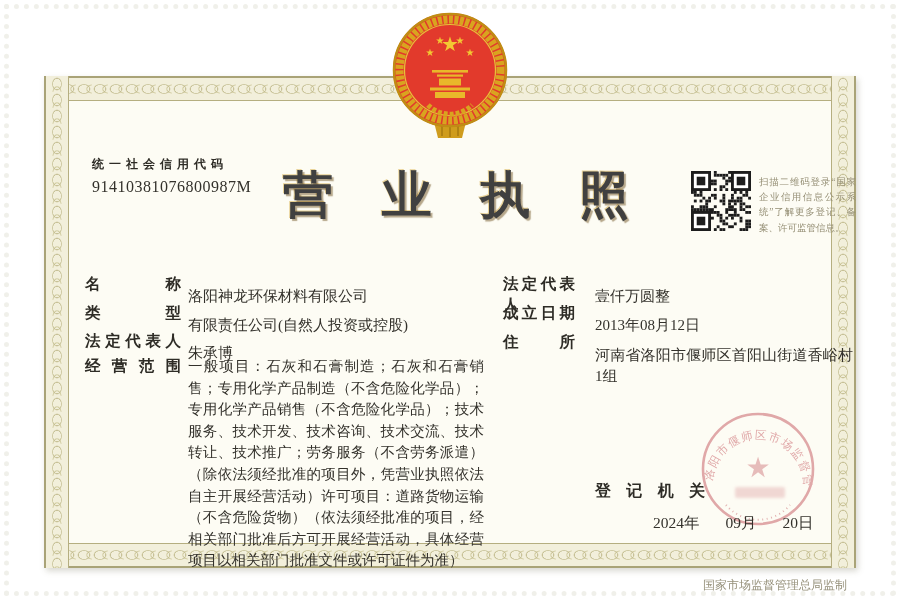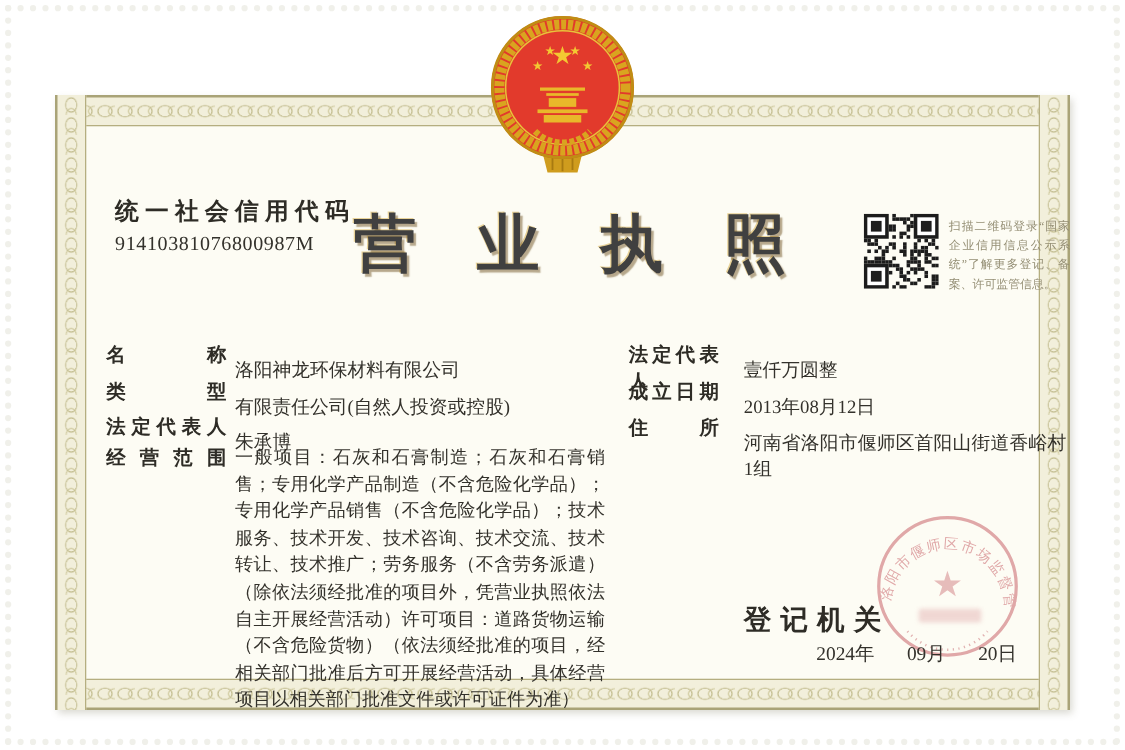"统一社会信用代码" .credit-label { font-size: 19px -> 12px }
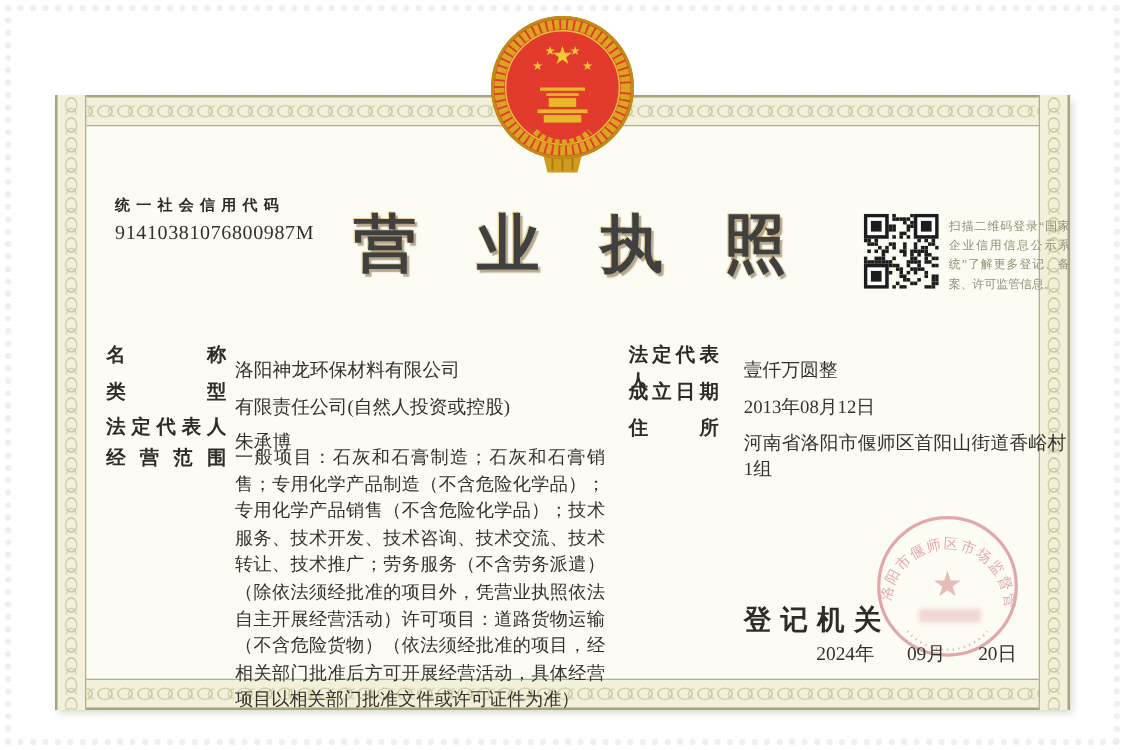"登记机关" .reg-label { font-size: 22px -> 16px }
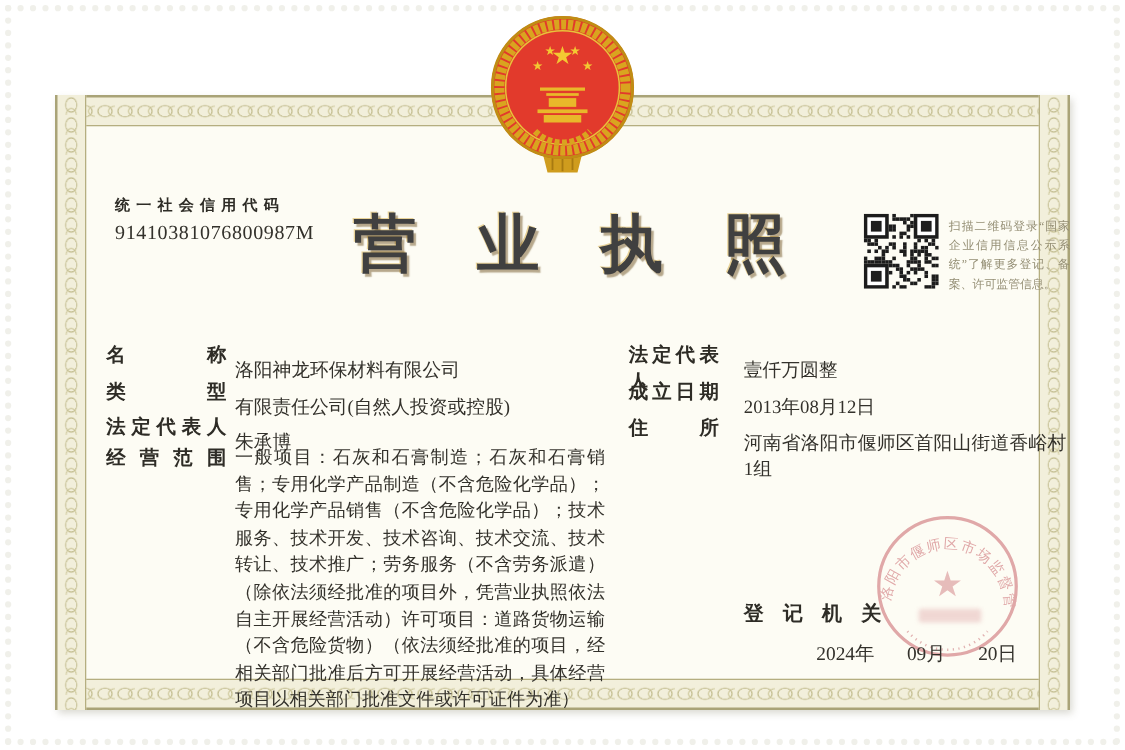"国家市场监督管理总局监制" div.footer-right { html: none -> <div>国家市场监督管理总局监制</div> }
